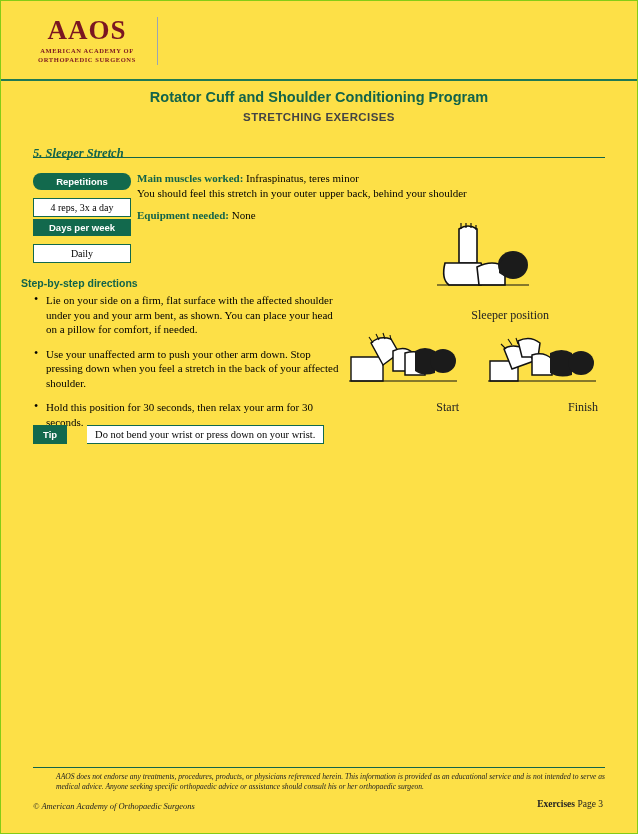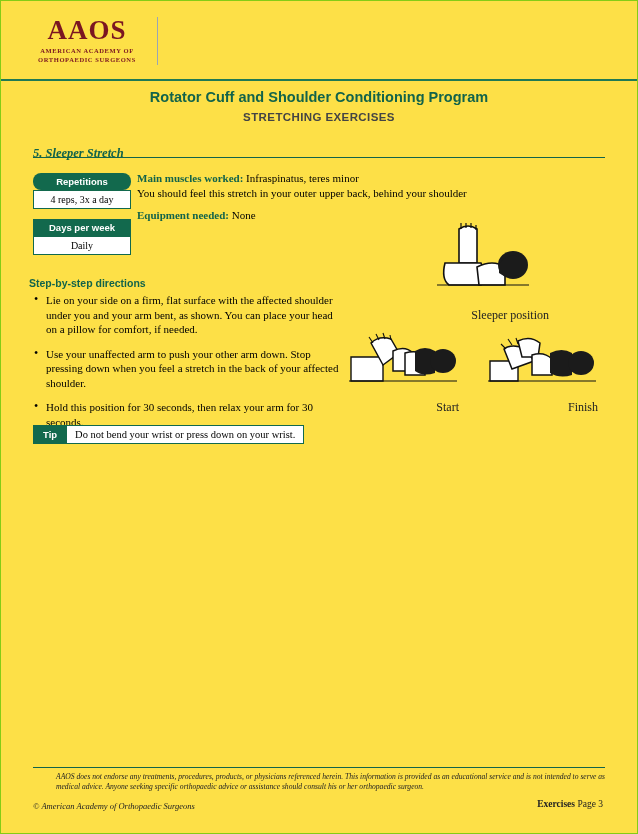"4 reps, 3x a day" .val-box { margin-top: none -> 8px }
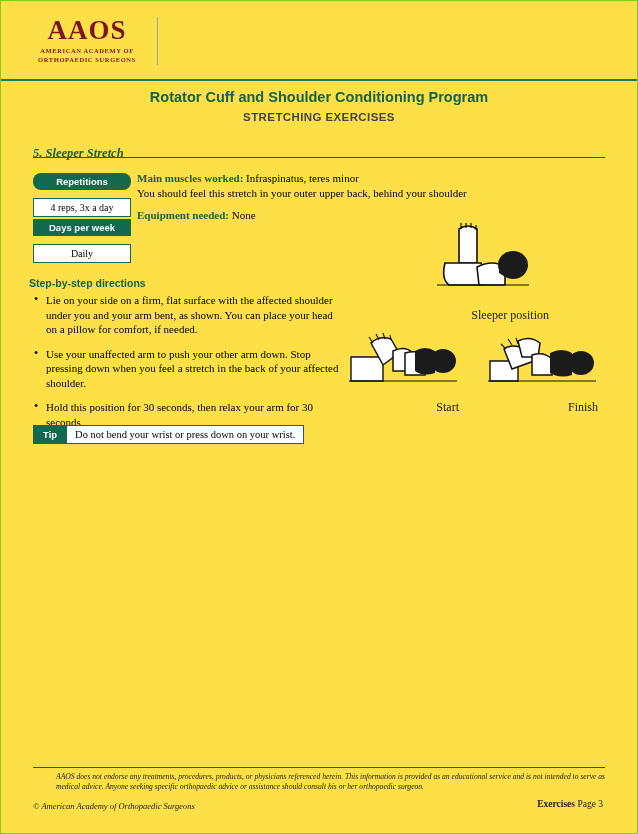"Step-by-step directions" .dir-head { left: 28px -> 20px }
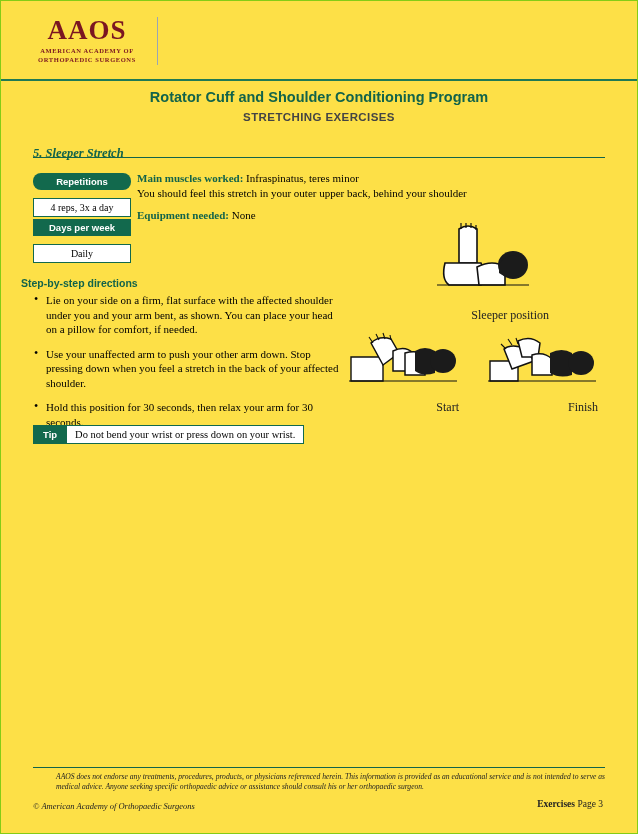"Tip" .tip-wrap { gap: none -> 20px }
